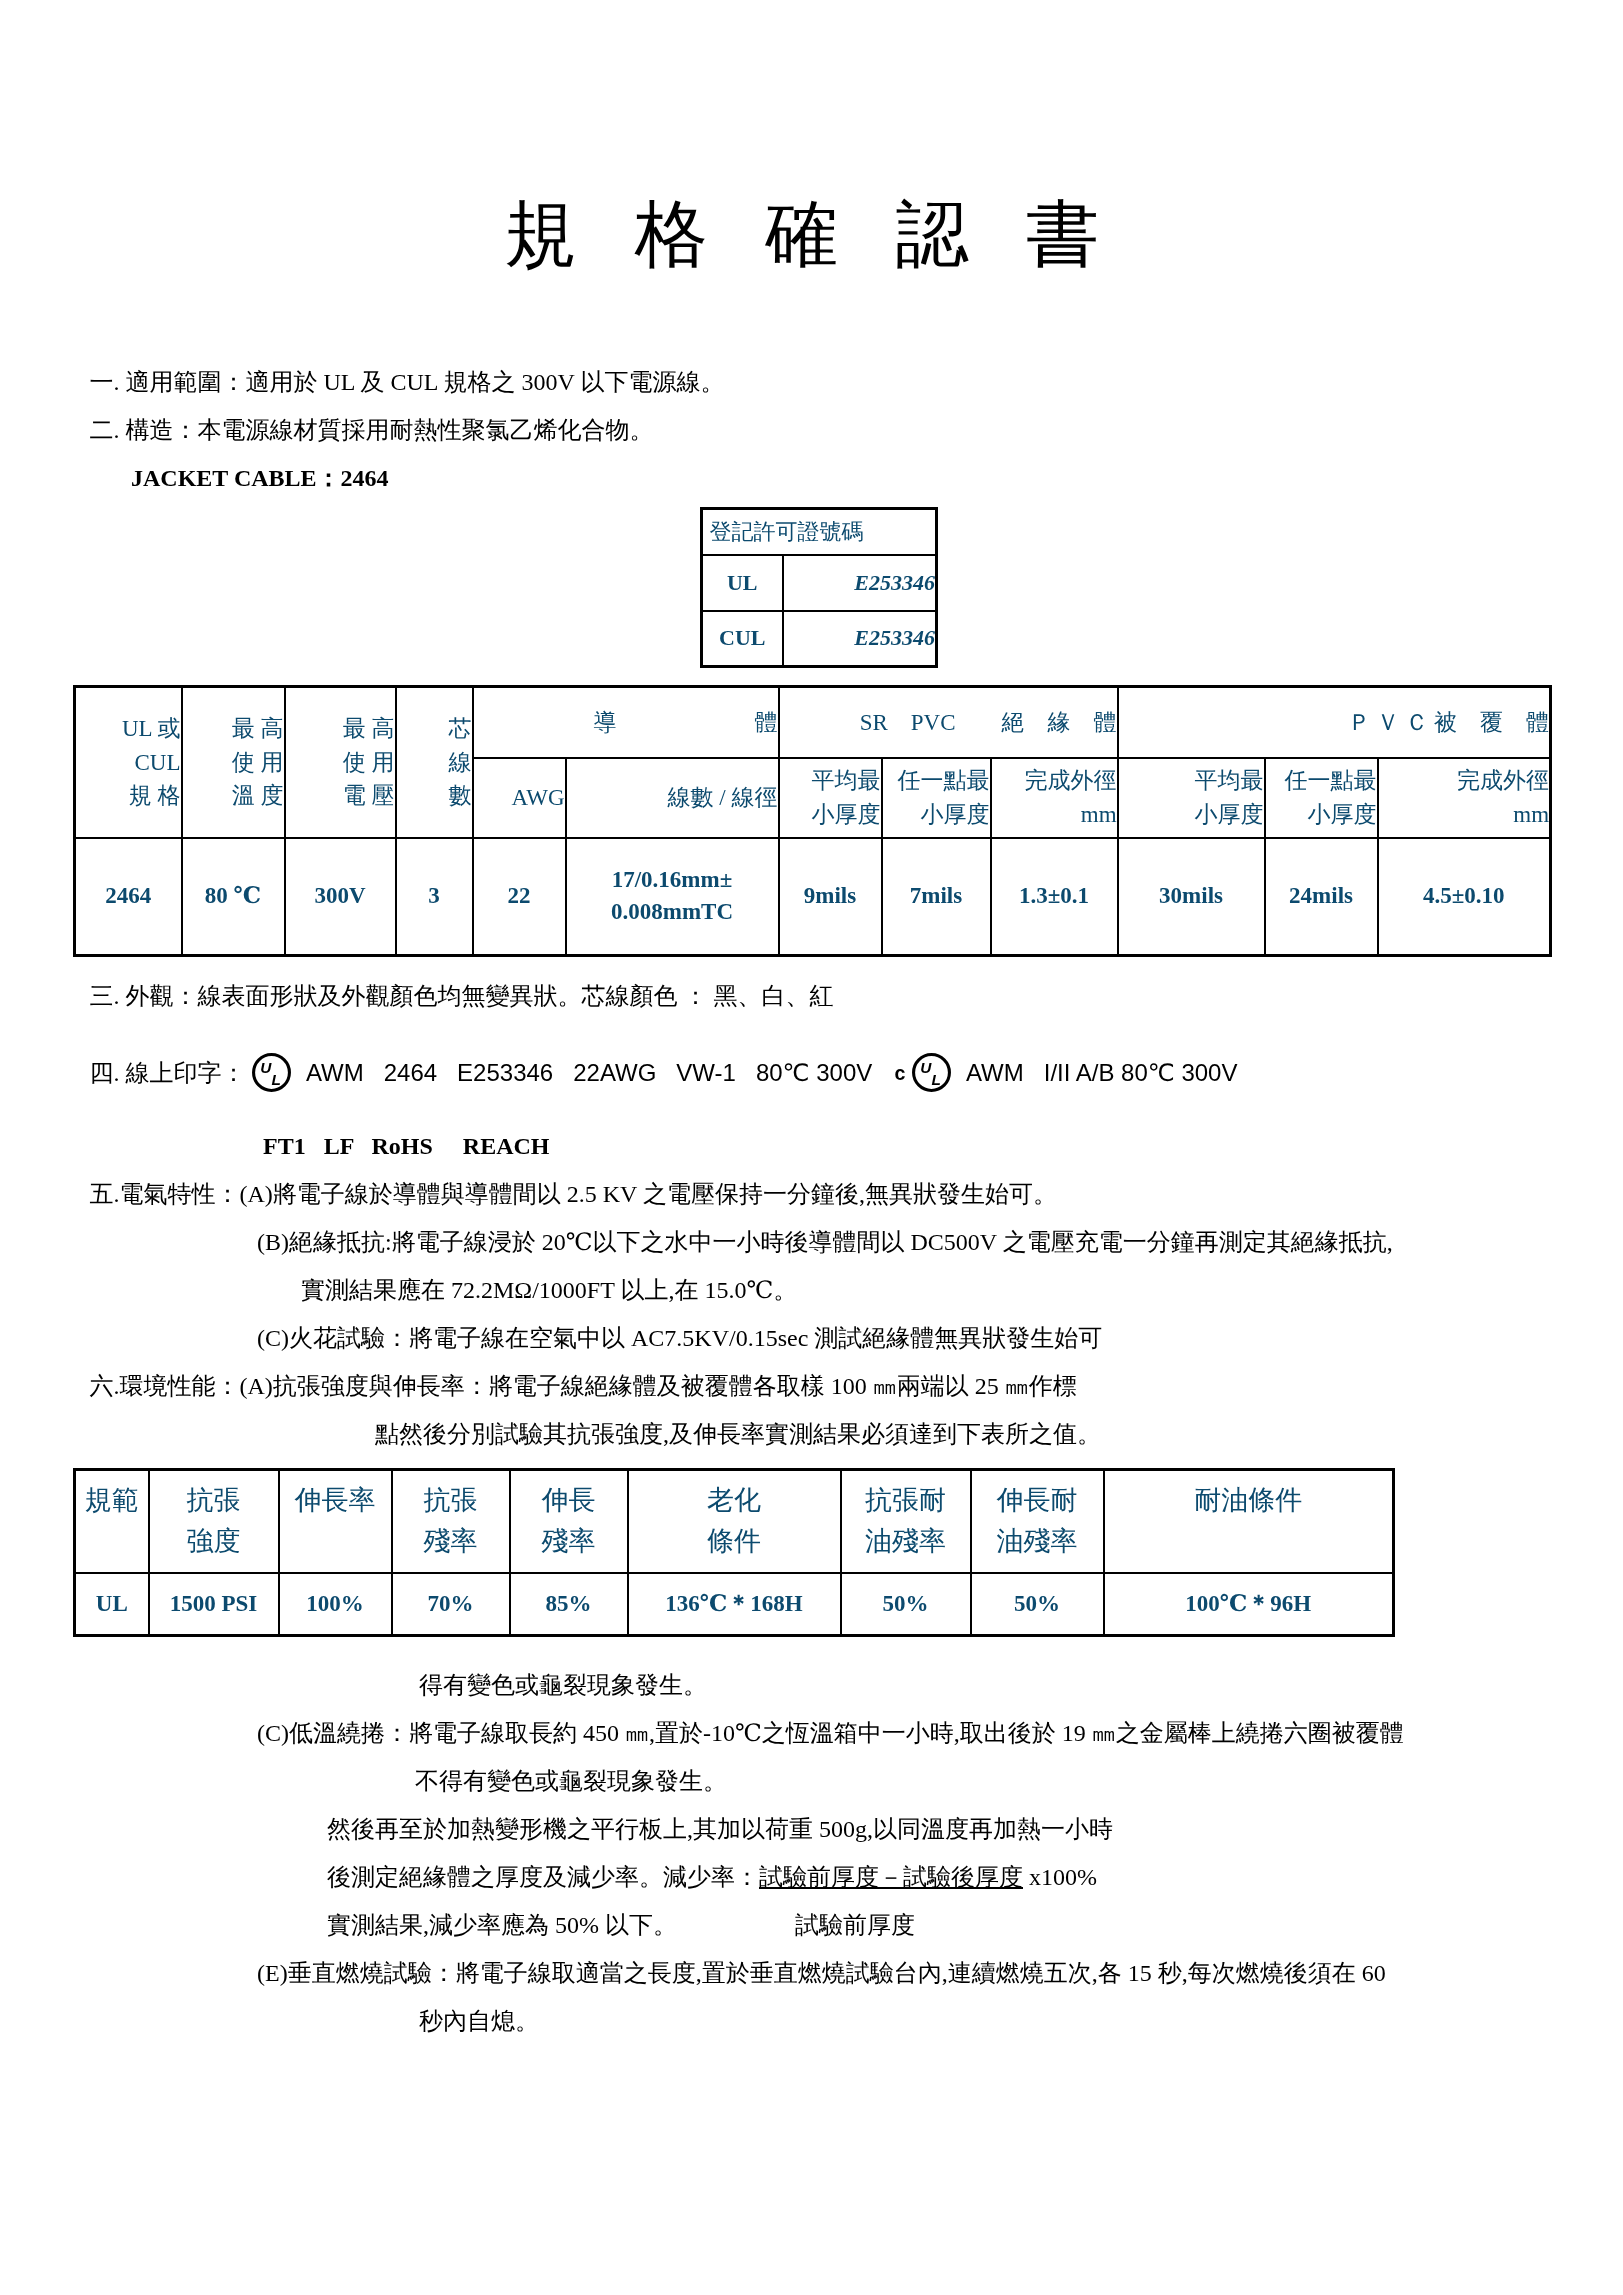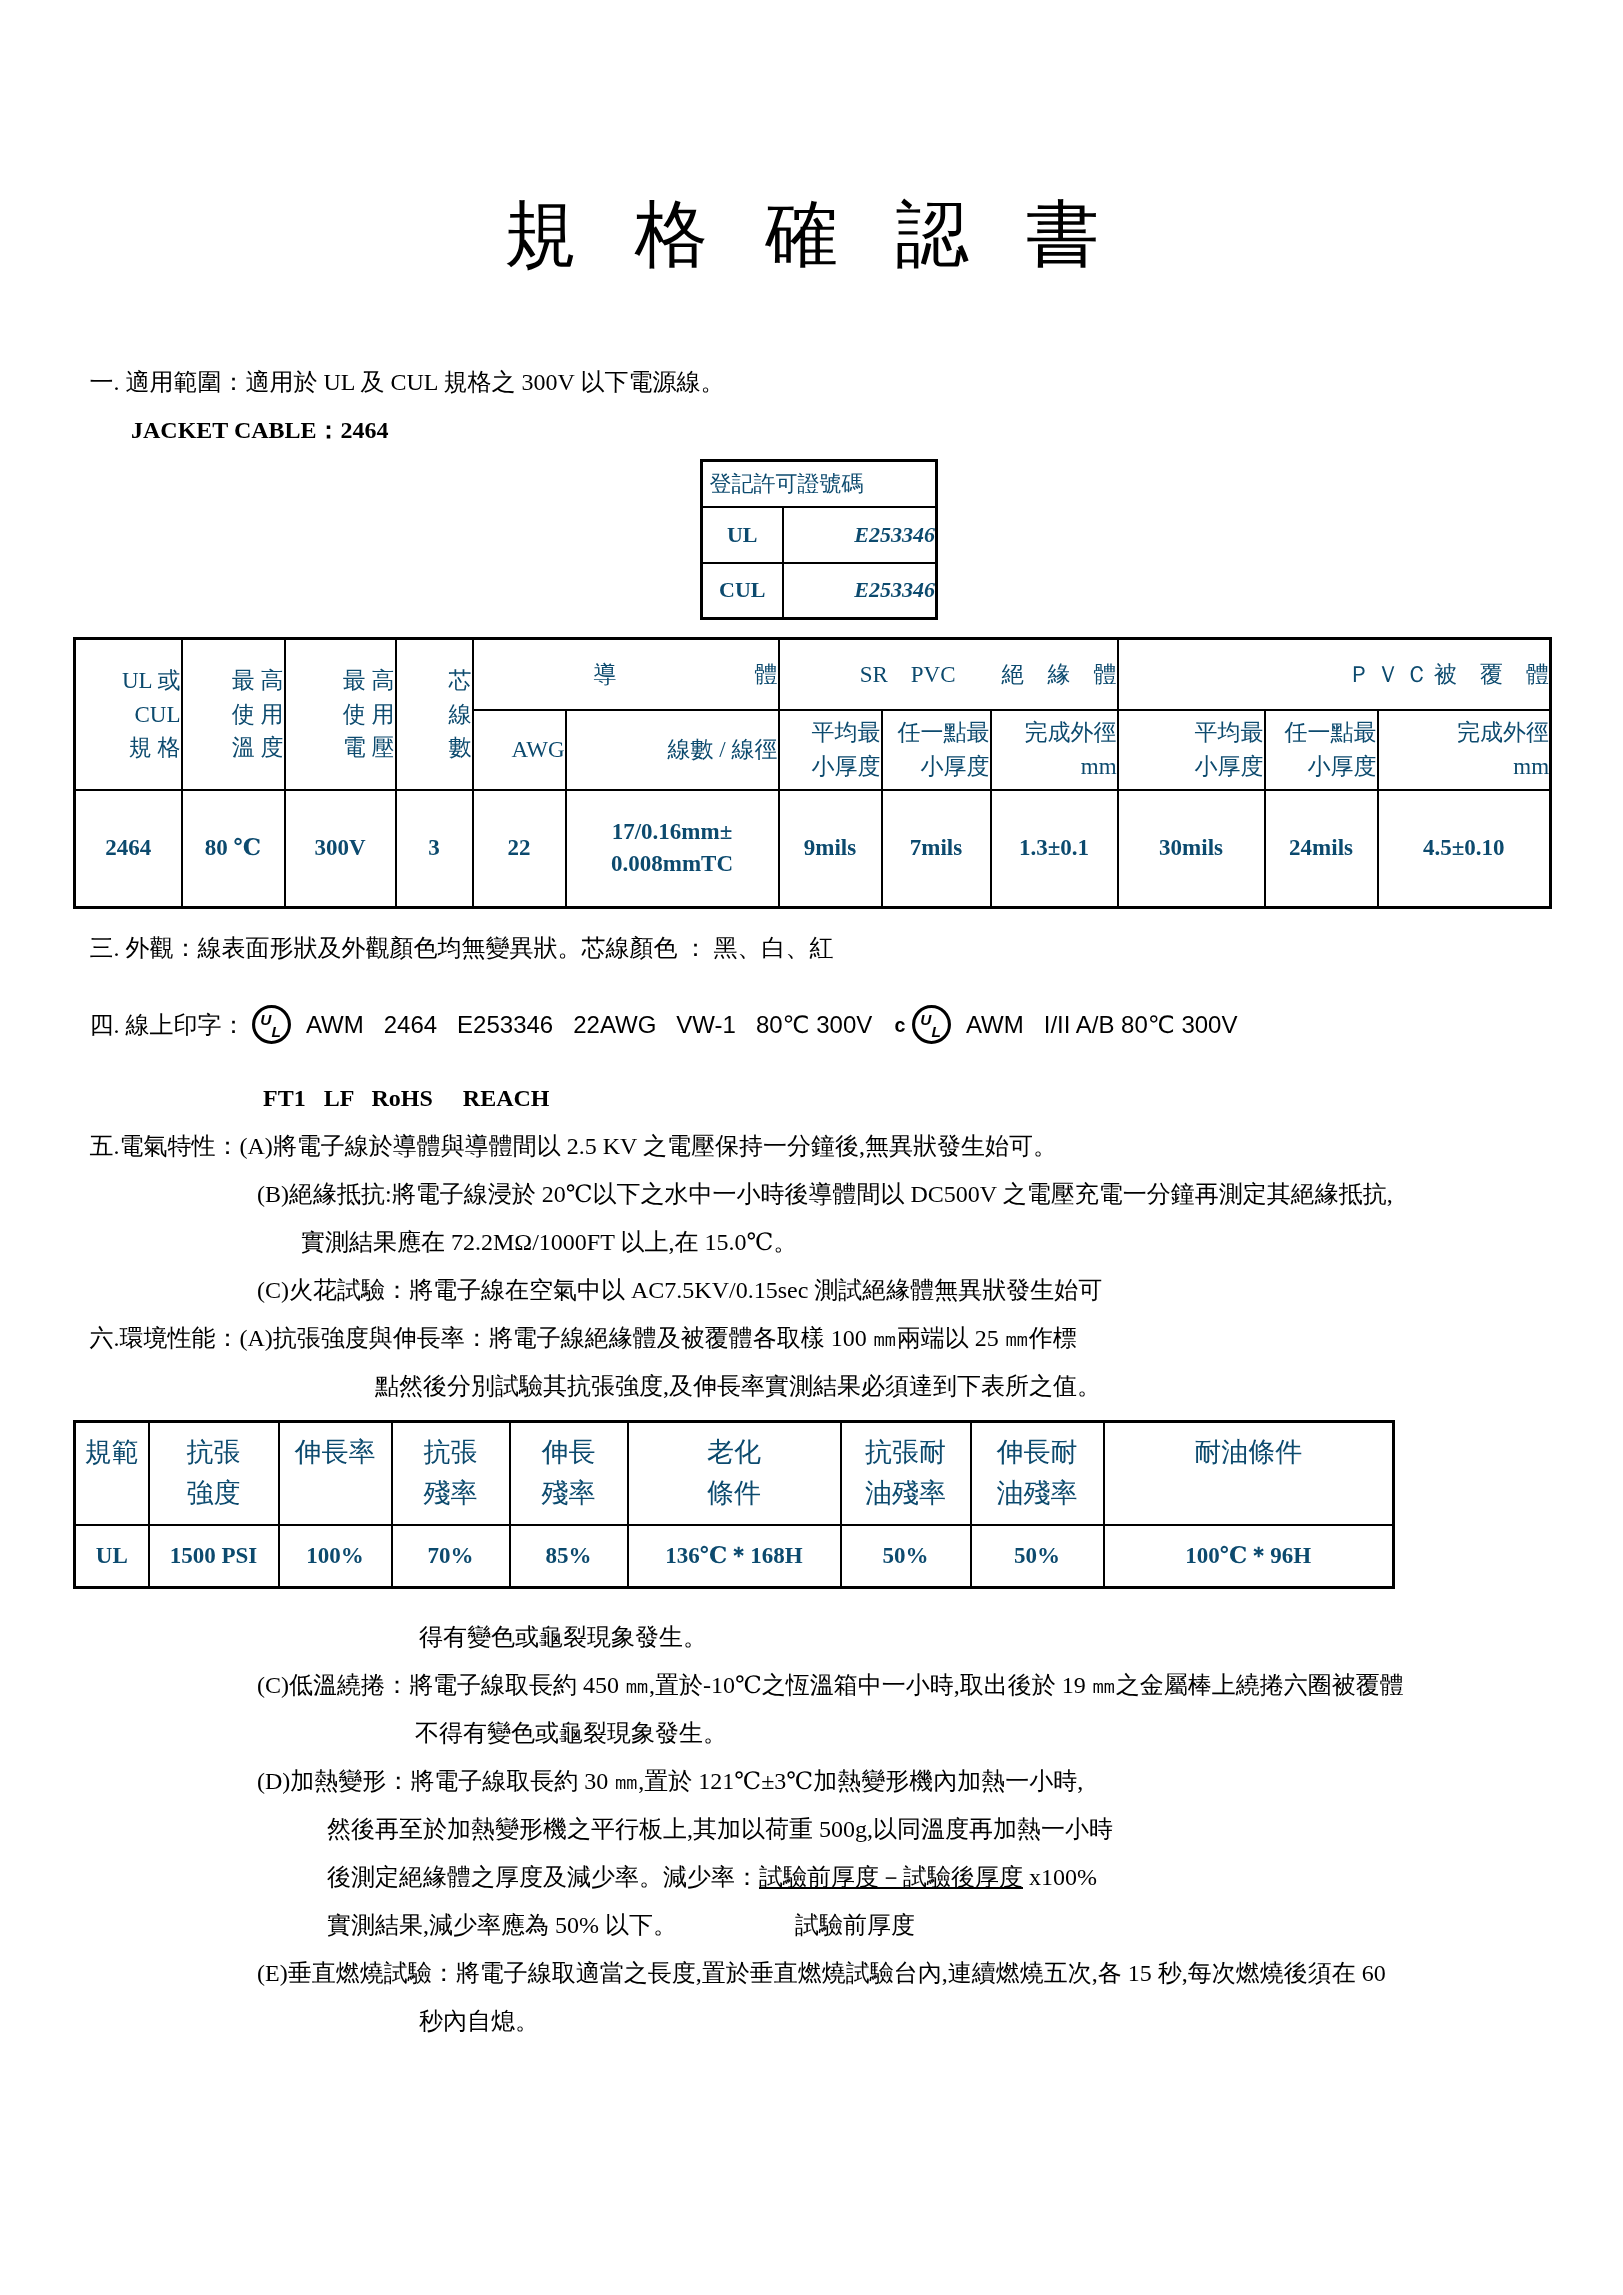"二. 構造：本電源線材質採用耐熱性聚氯乙烯化合物。" div.line { html: none -> <div>二. 構造：本電源線材質採用耐熱性聚氯乙烯化合物。</div> }
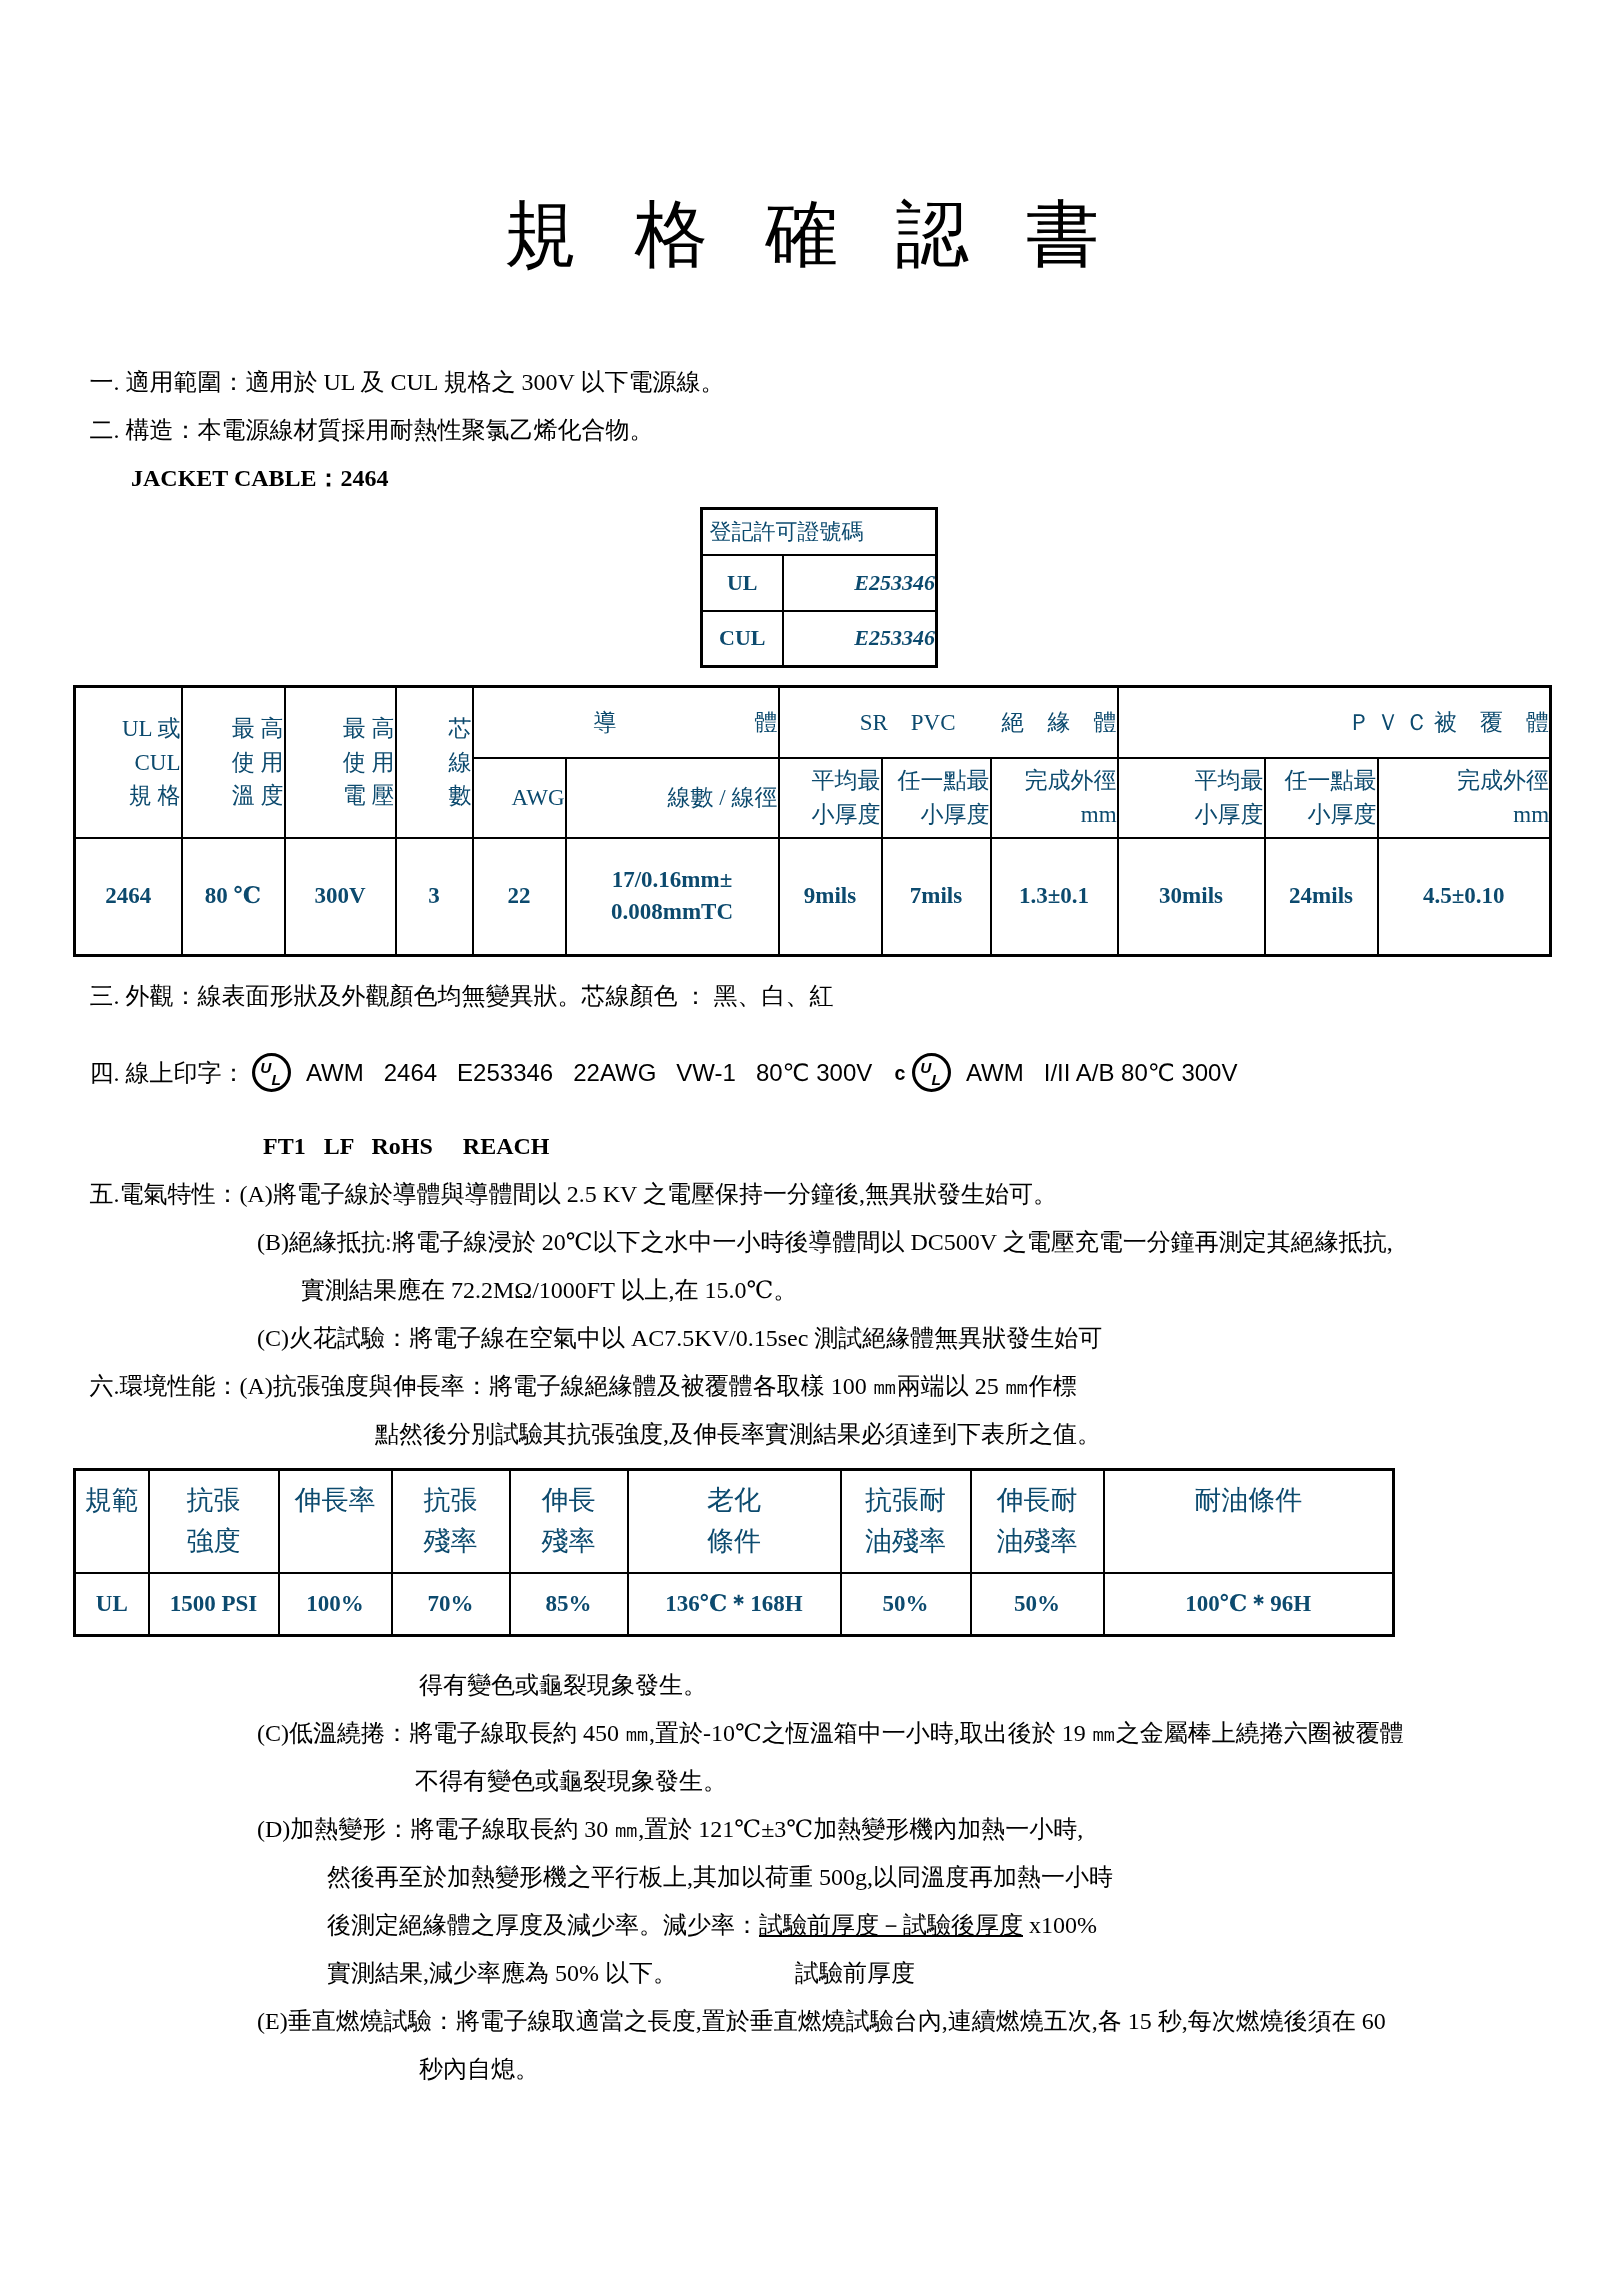"(D)加熱變形：將電子線取長約 30 ㎜,置於" div.line { html: <div>(D)加熱變形：將電子線取長約 30 ㎜,置於 121℃±3℃加熱變形機內加熱一小時,</div> -> none }
